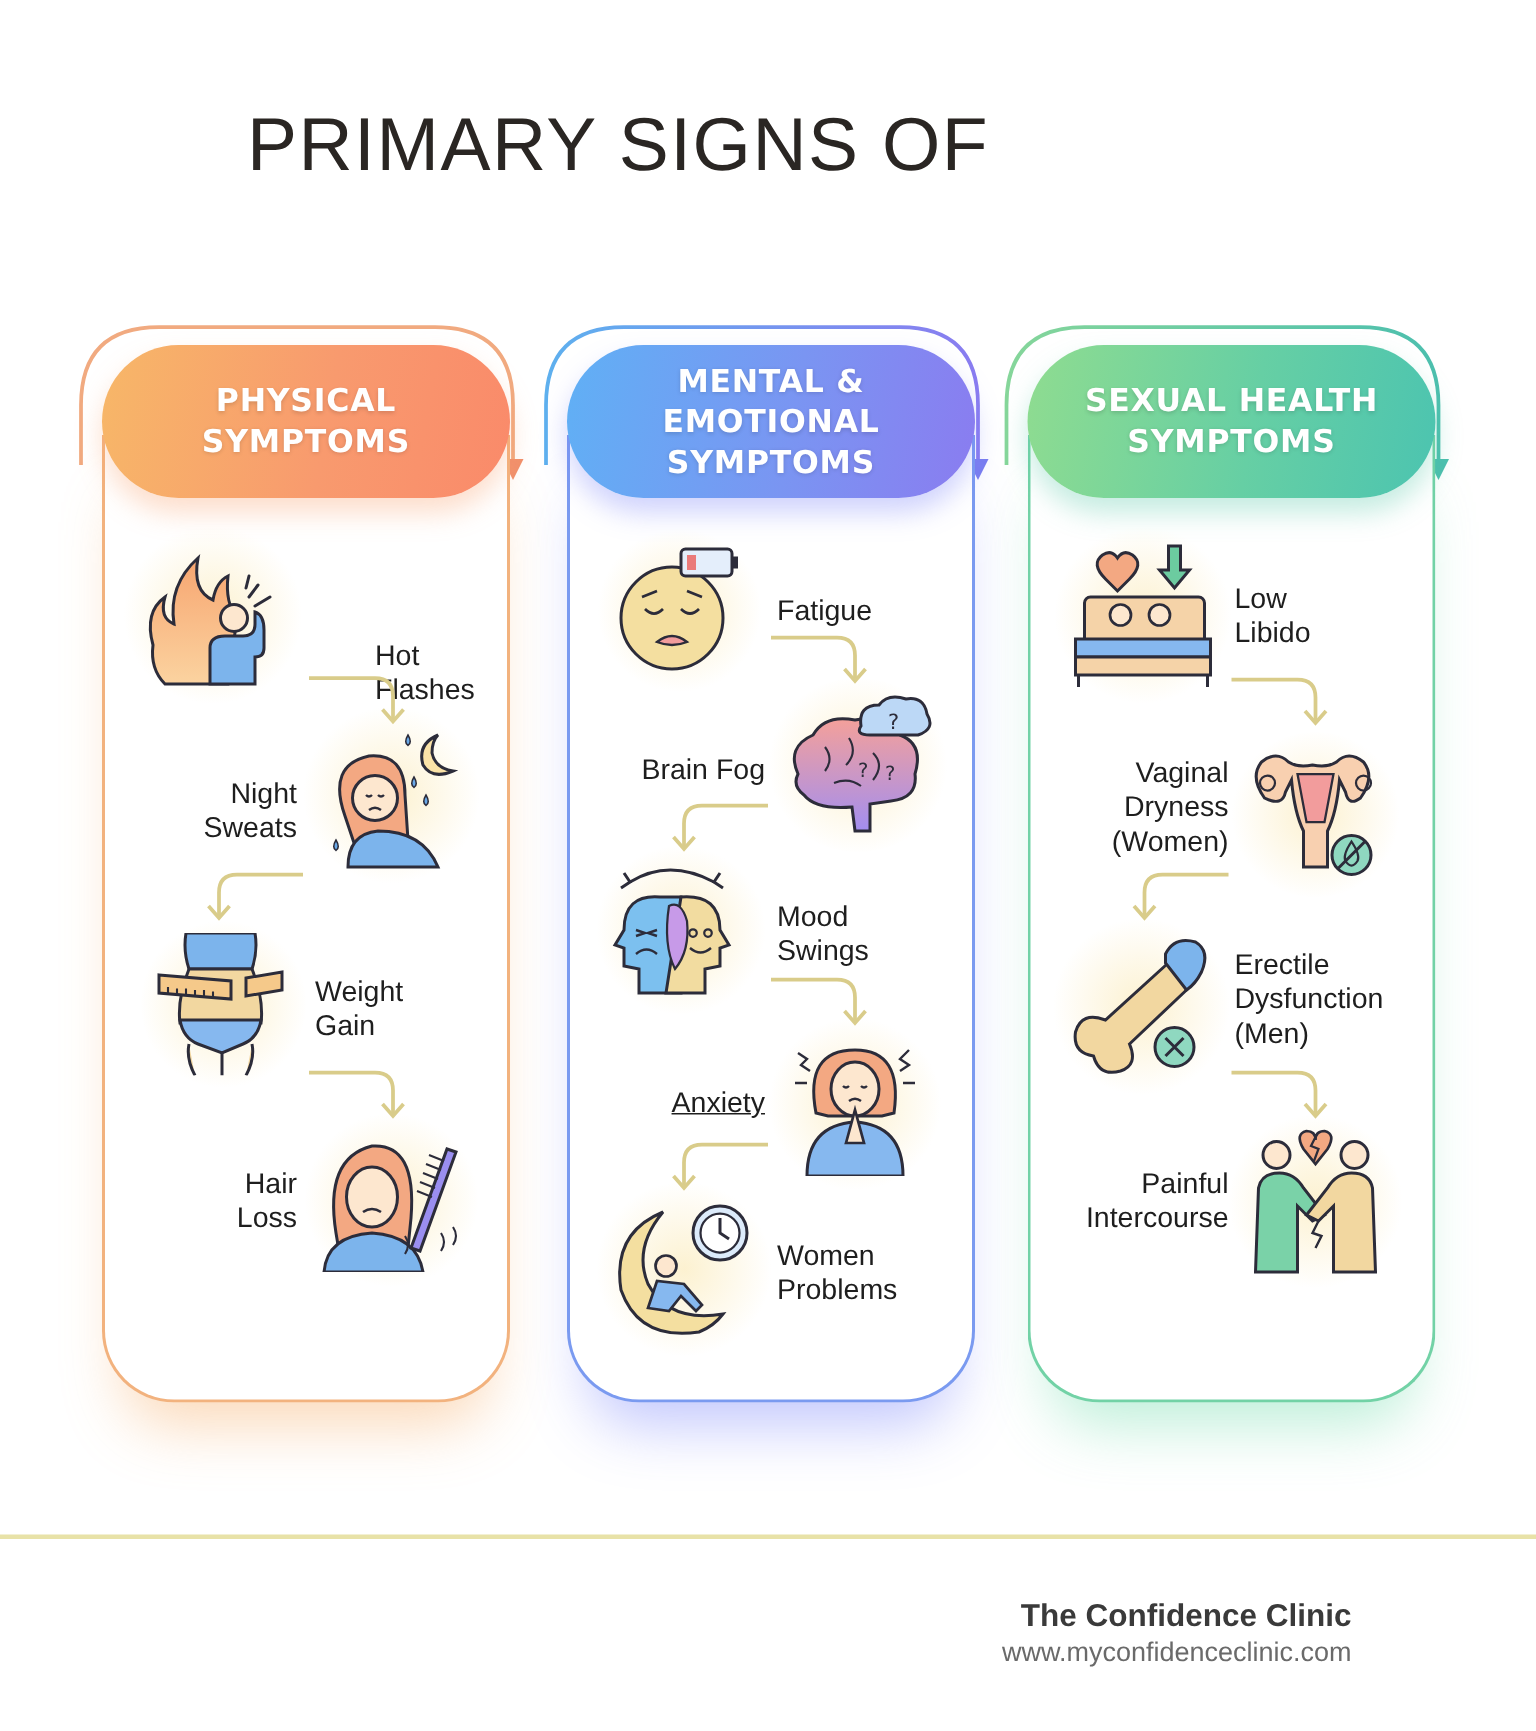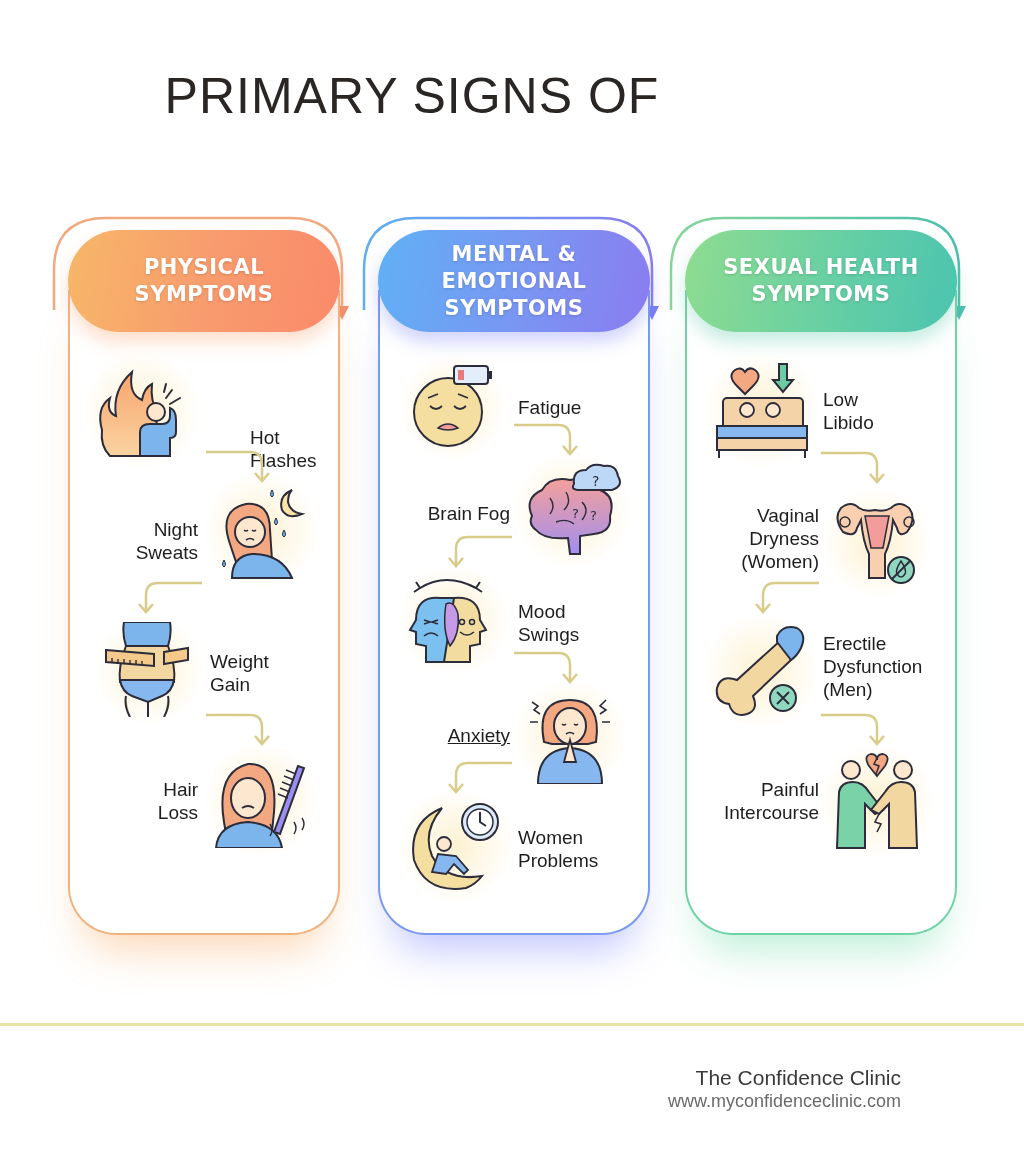"The Confidence Clinic" .brand { font-weight: normal -> bold }
